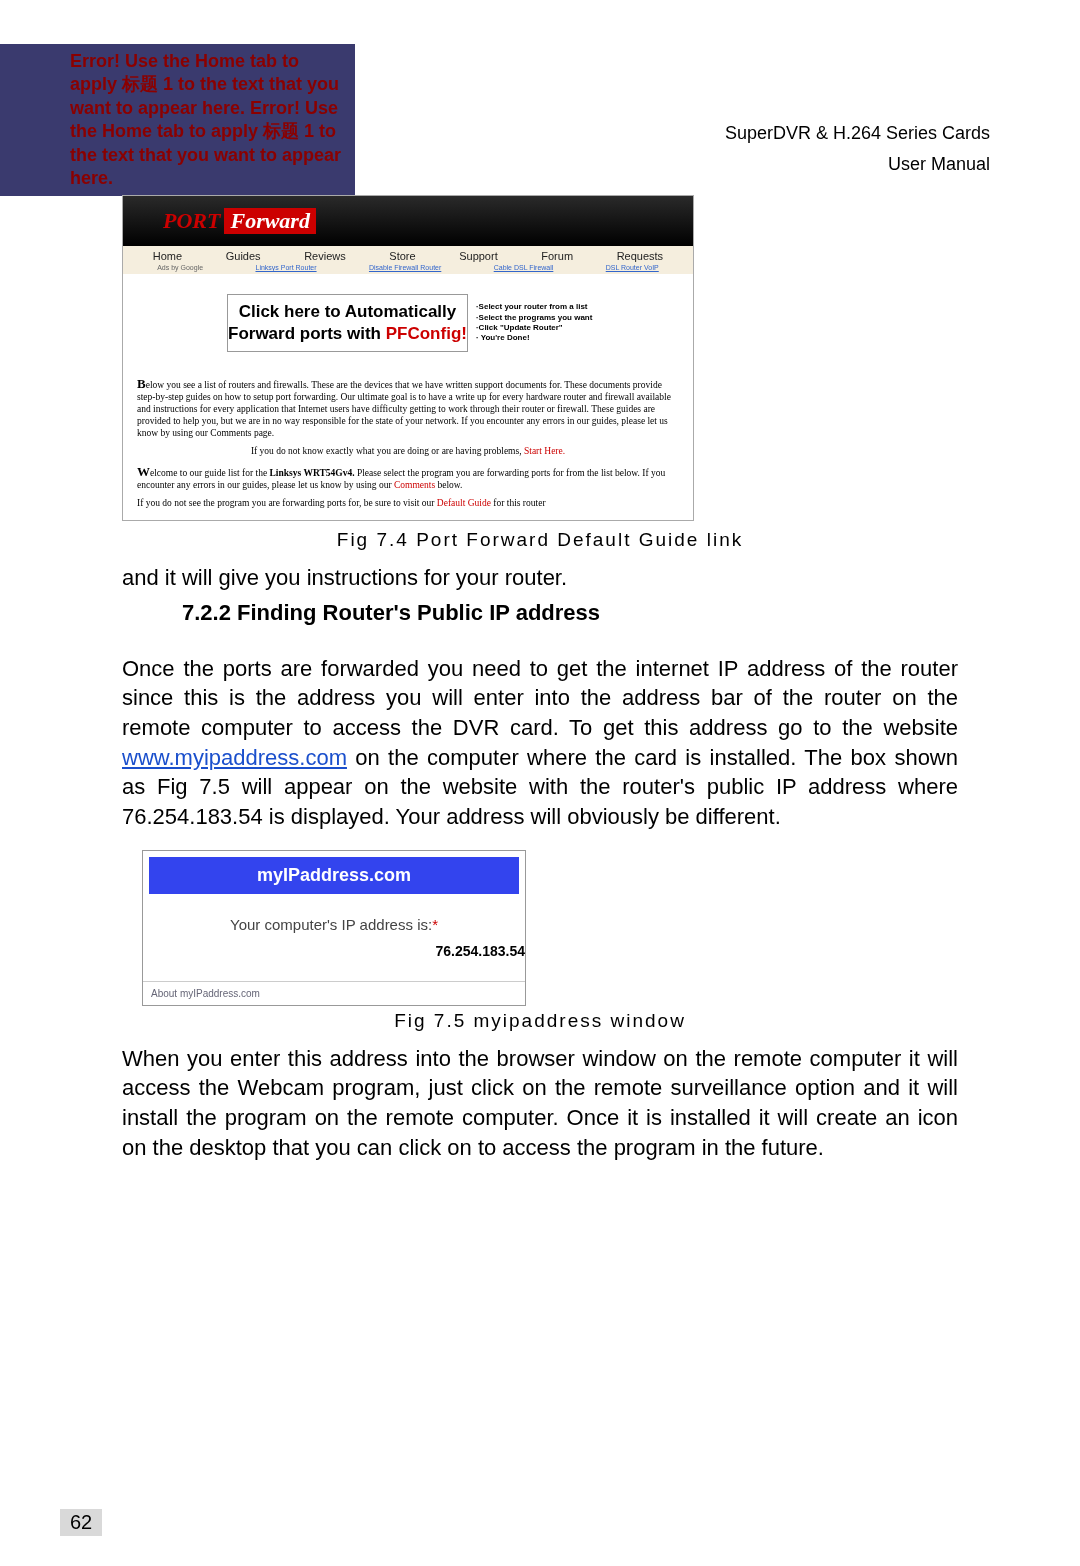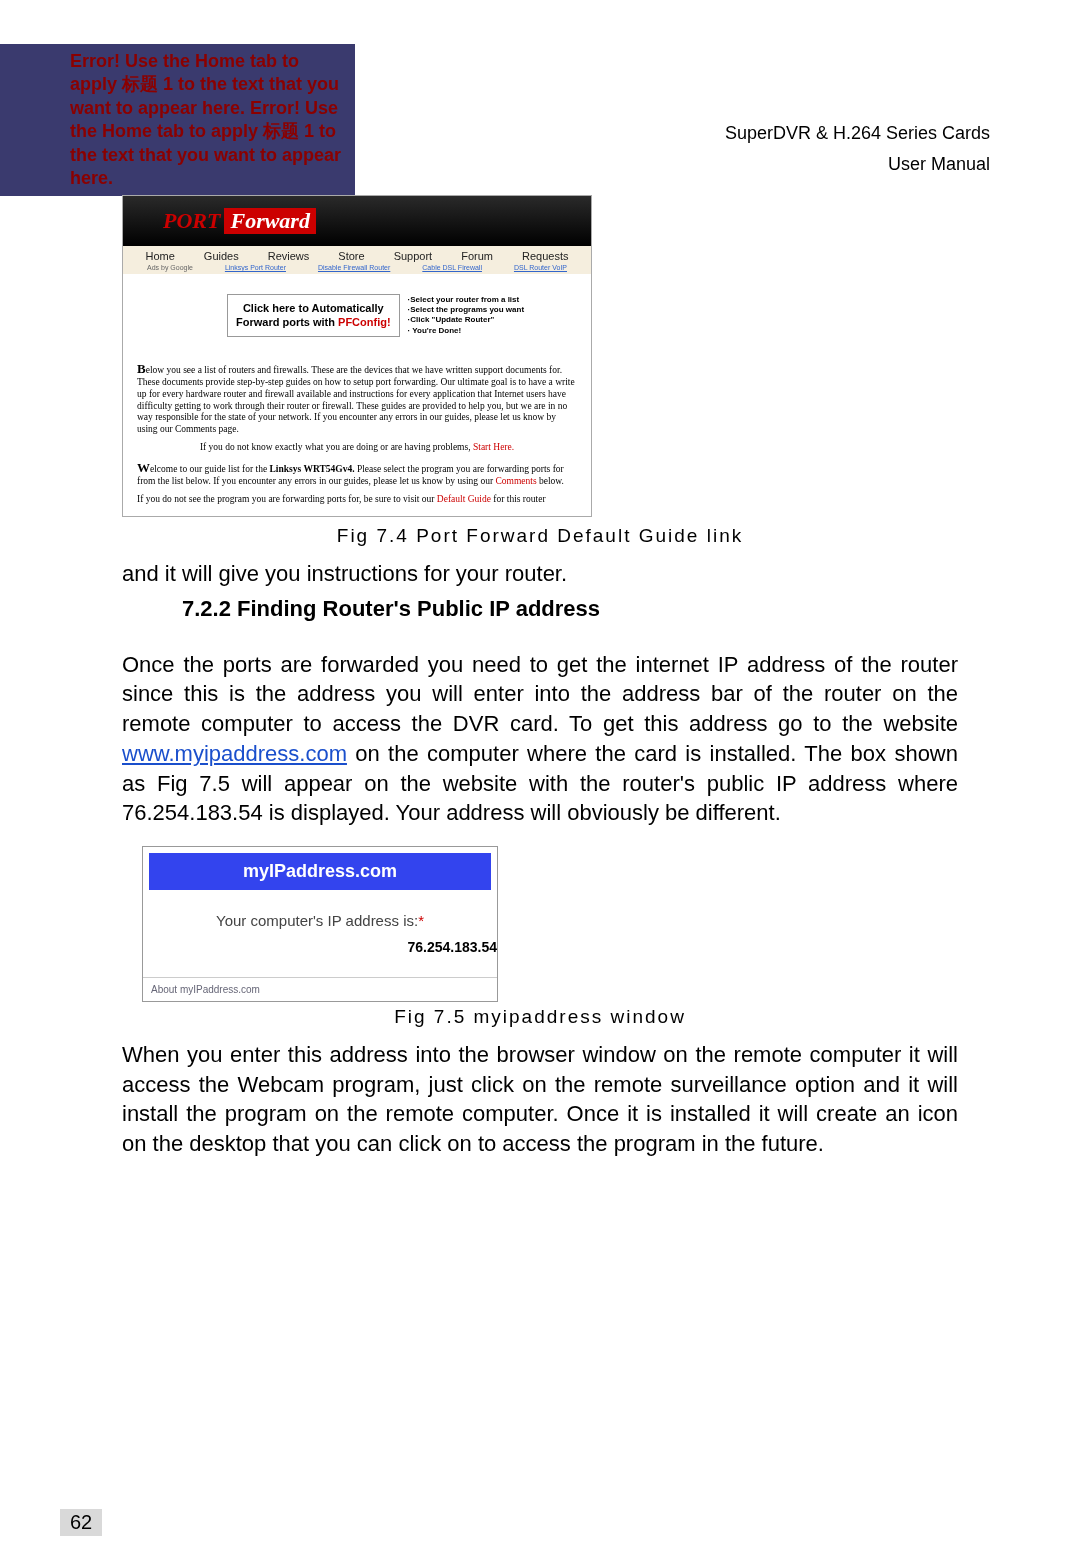"PORT" .figure1 { width: 470px -> 572px }
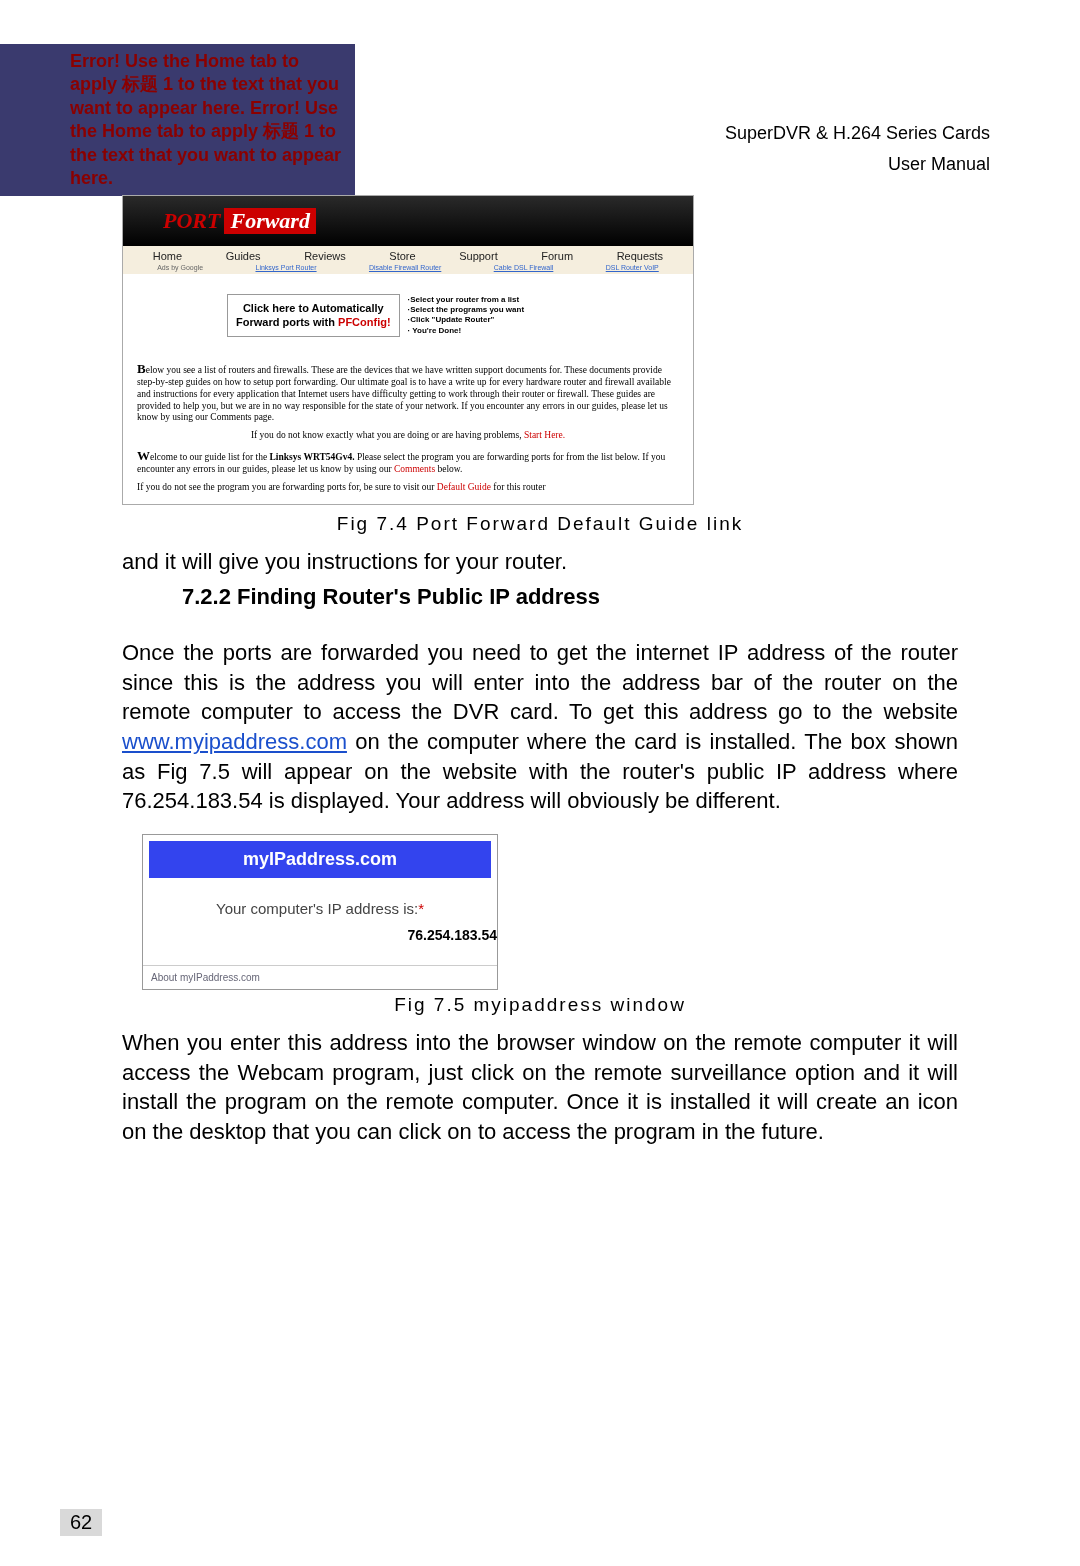"Click here to Automatically" .pf-cta-box { font-size: 11px -> 17px; padding: 6px 8px -> 6px 0 }
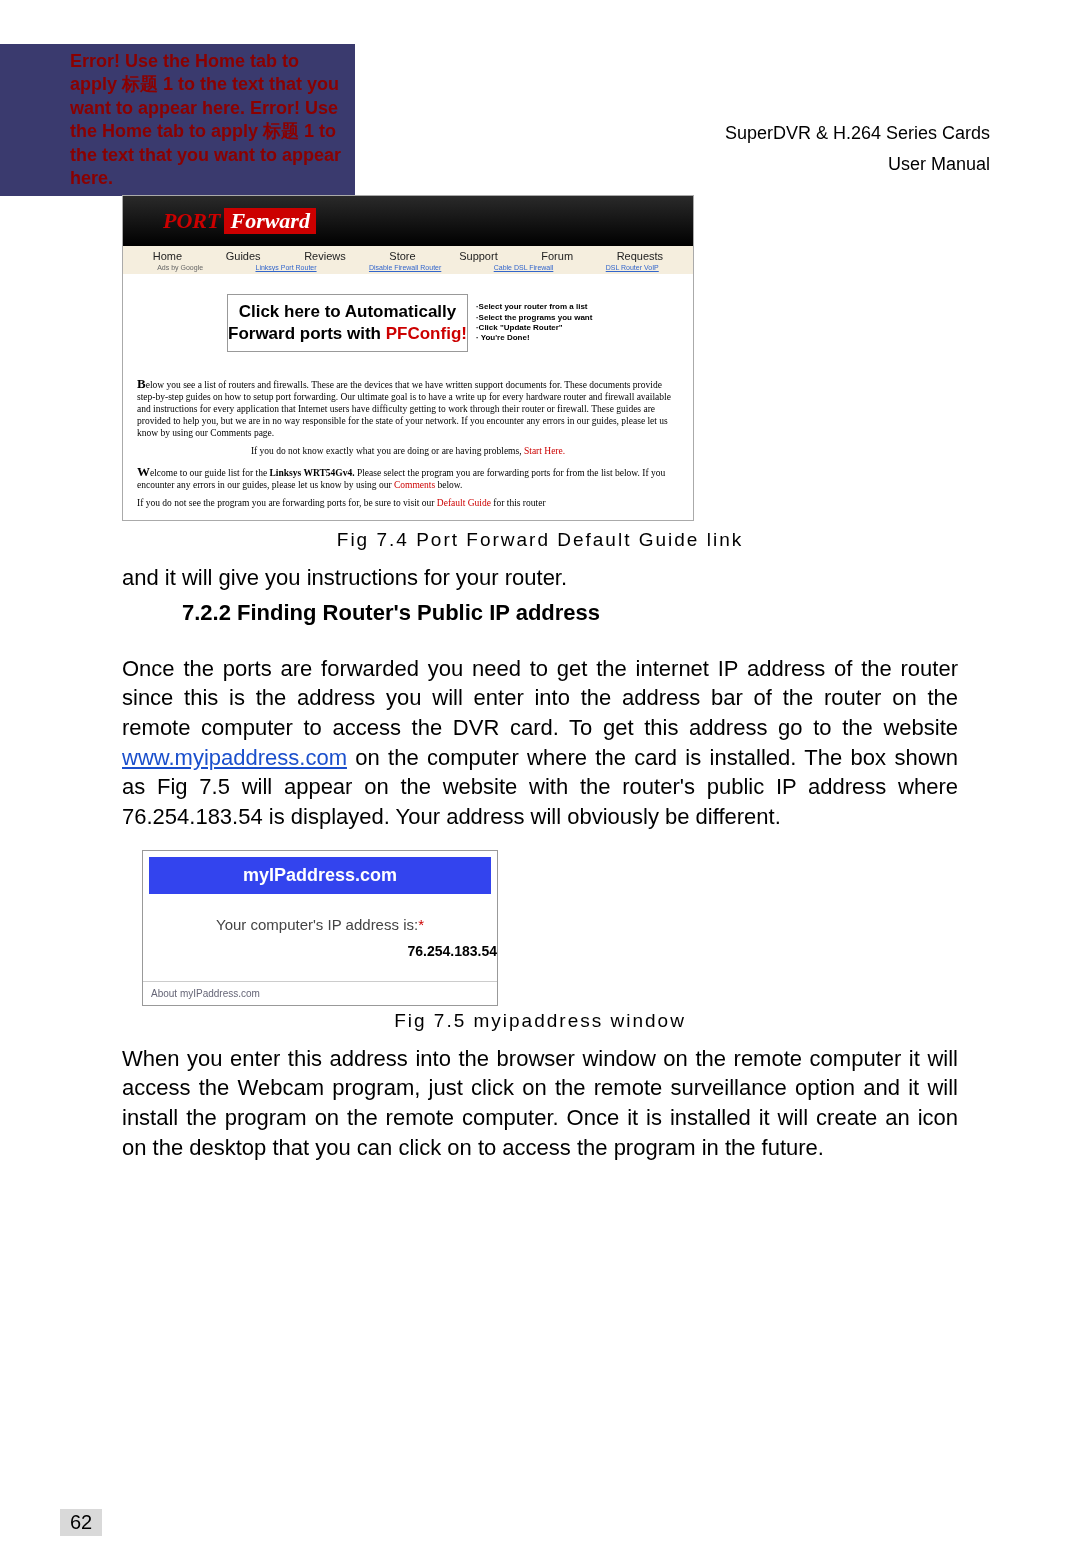"myIPaddress.com" .figure2 { width: 356px -> 384px }
